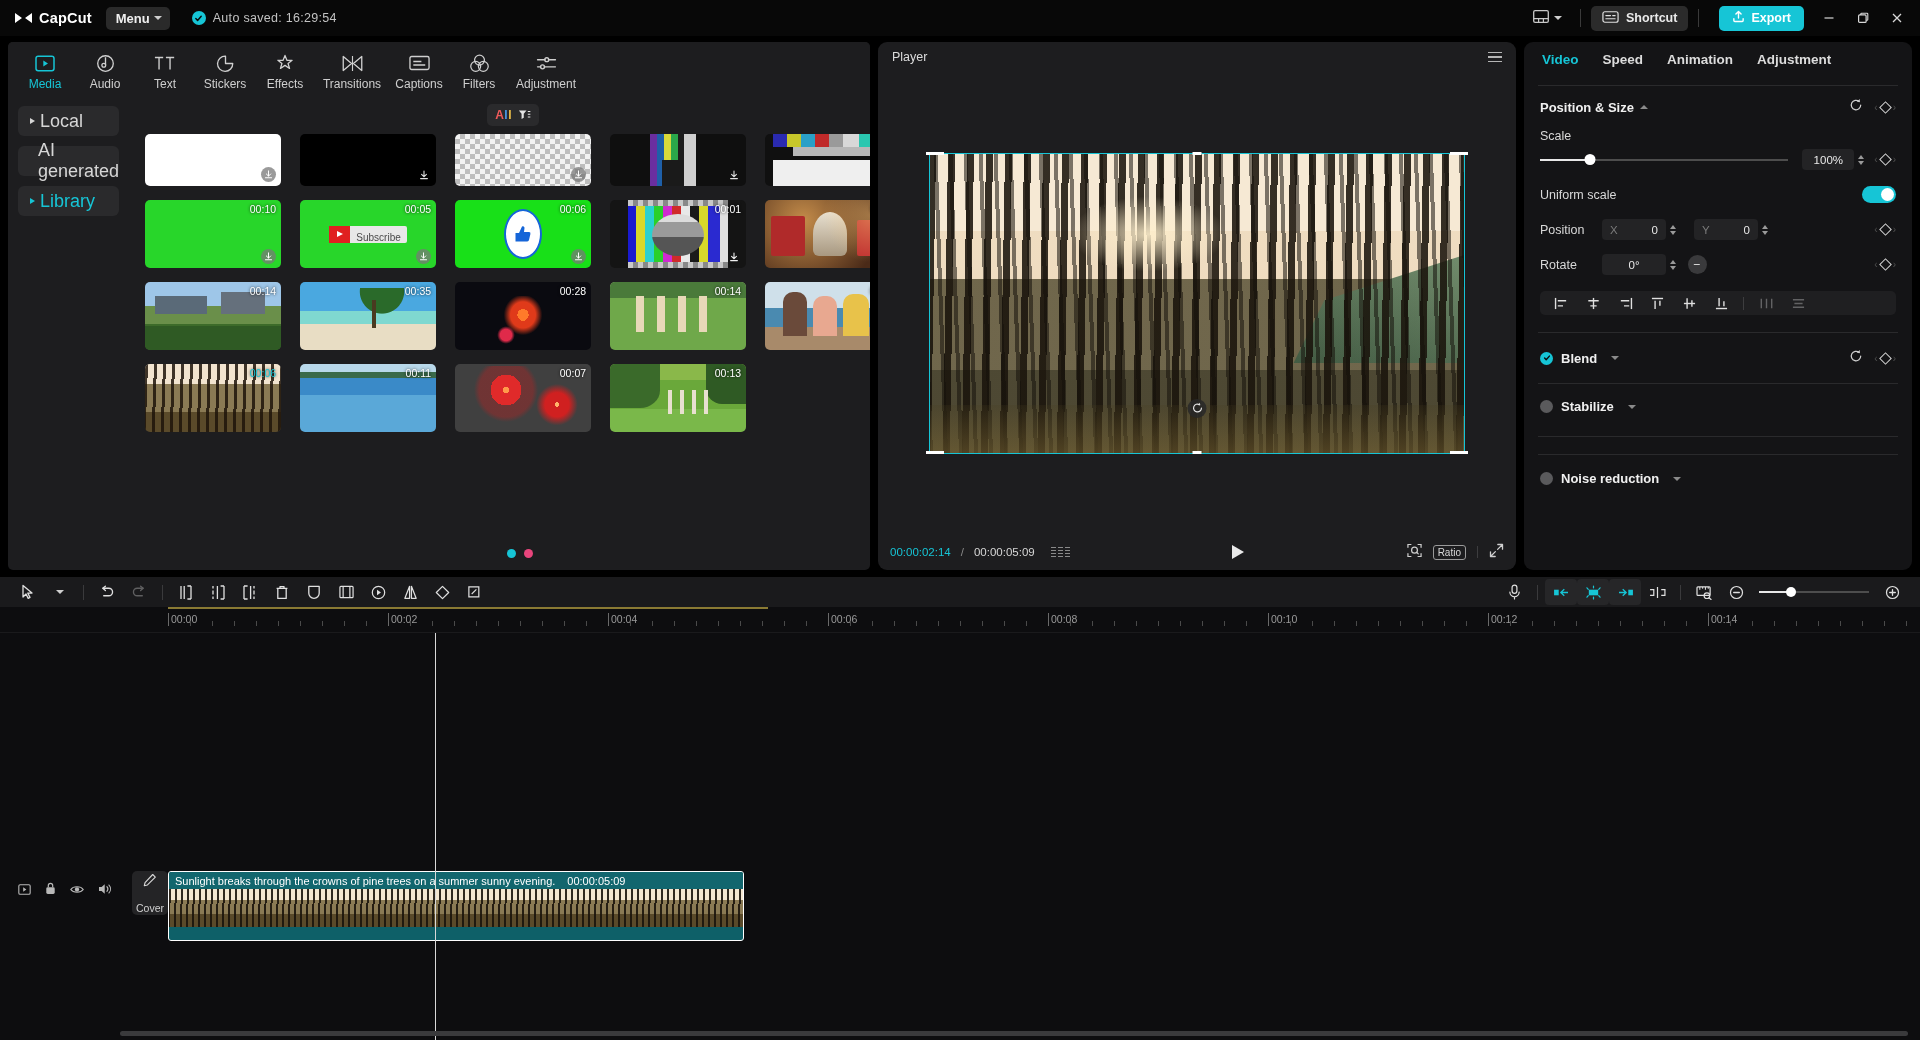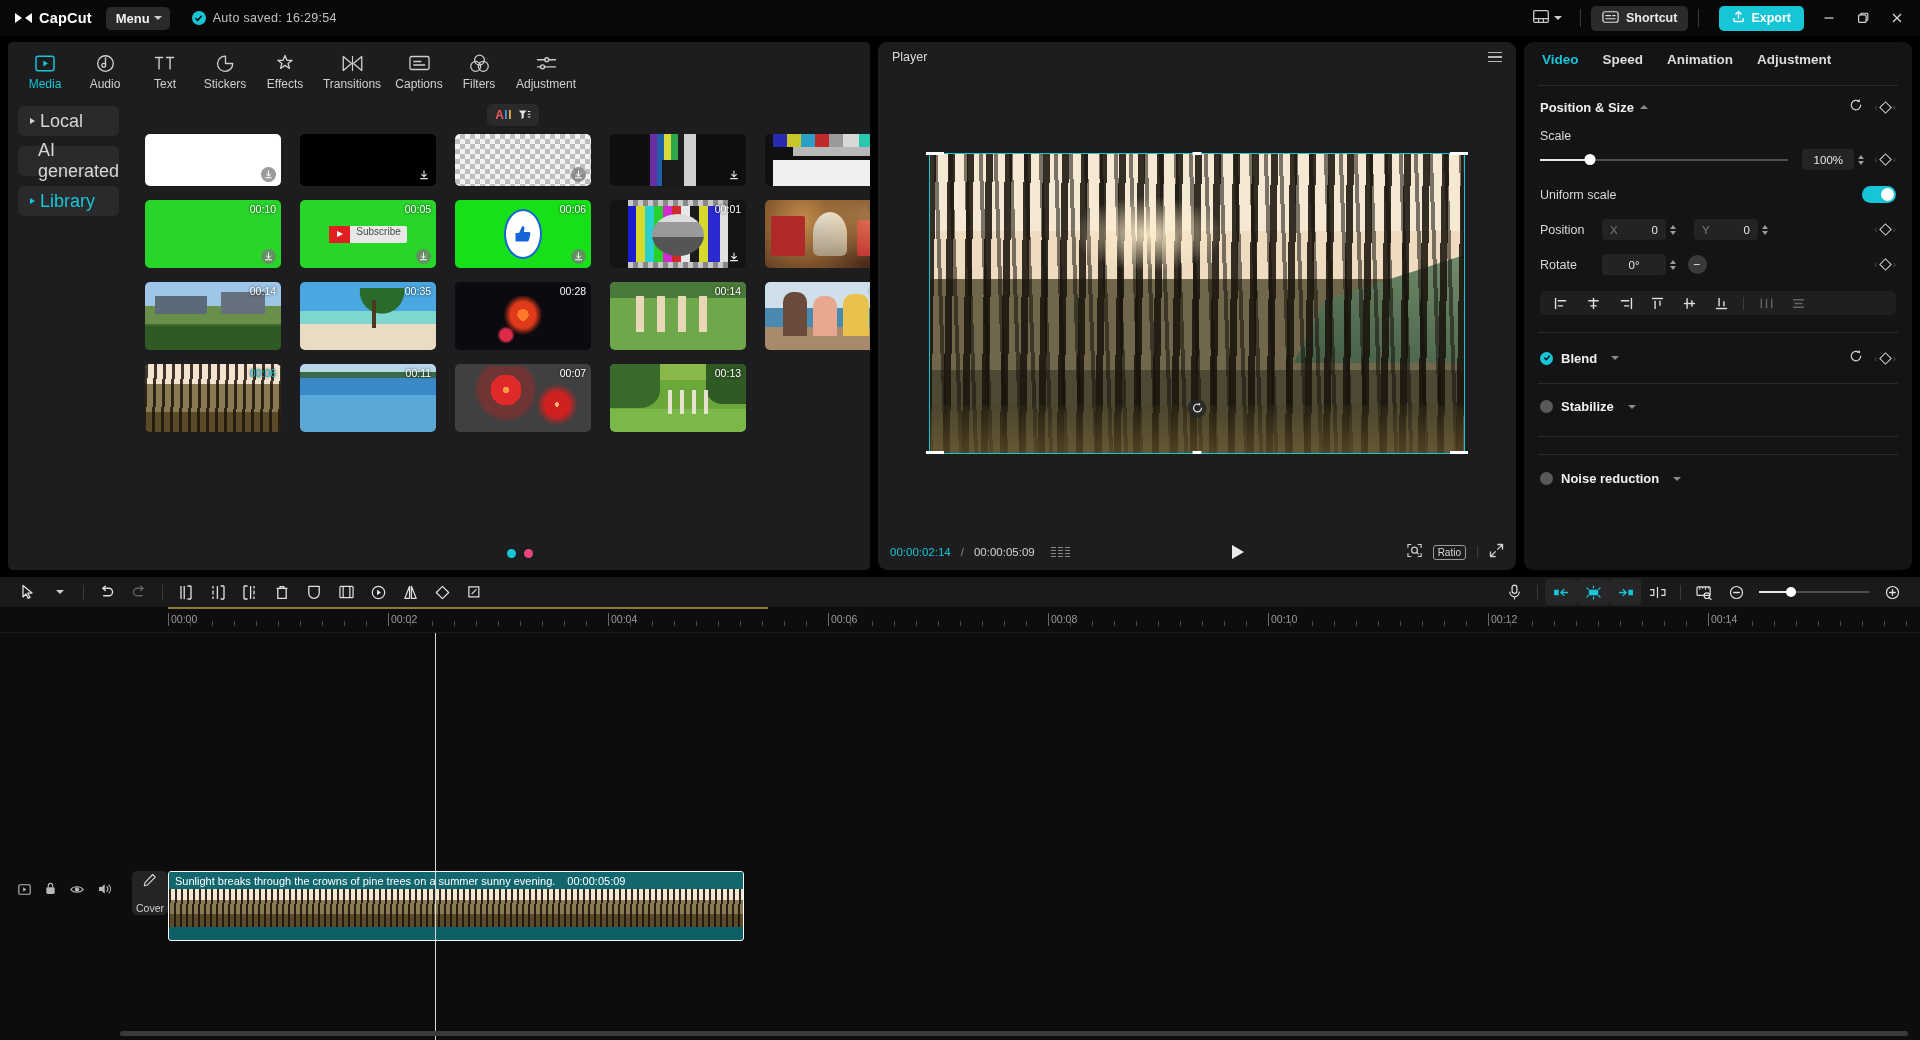"Subscribe" div { align-items: flex-start -> flex-end }
